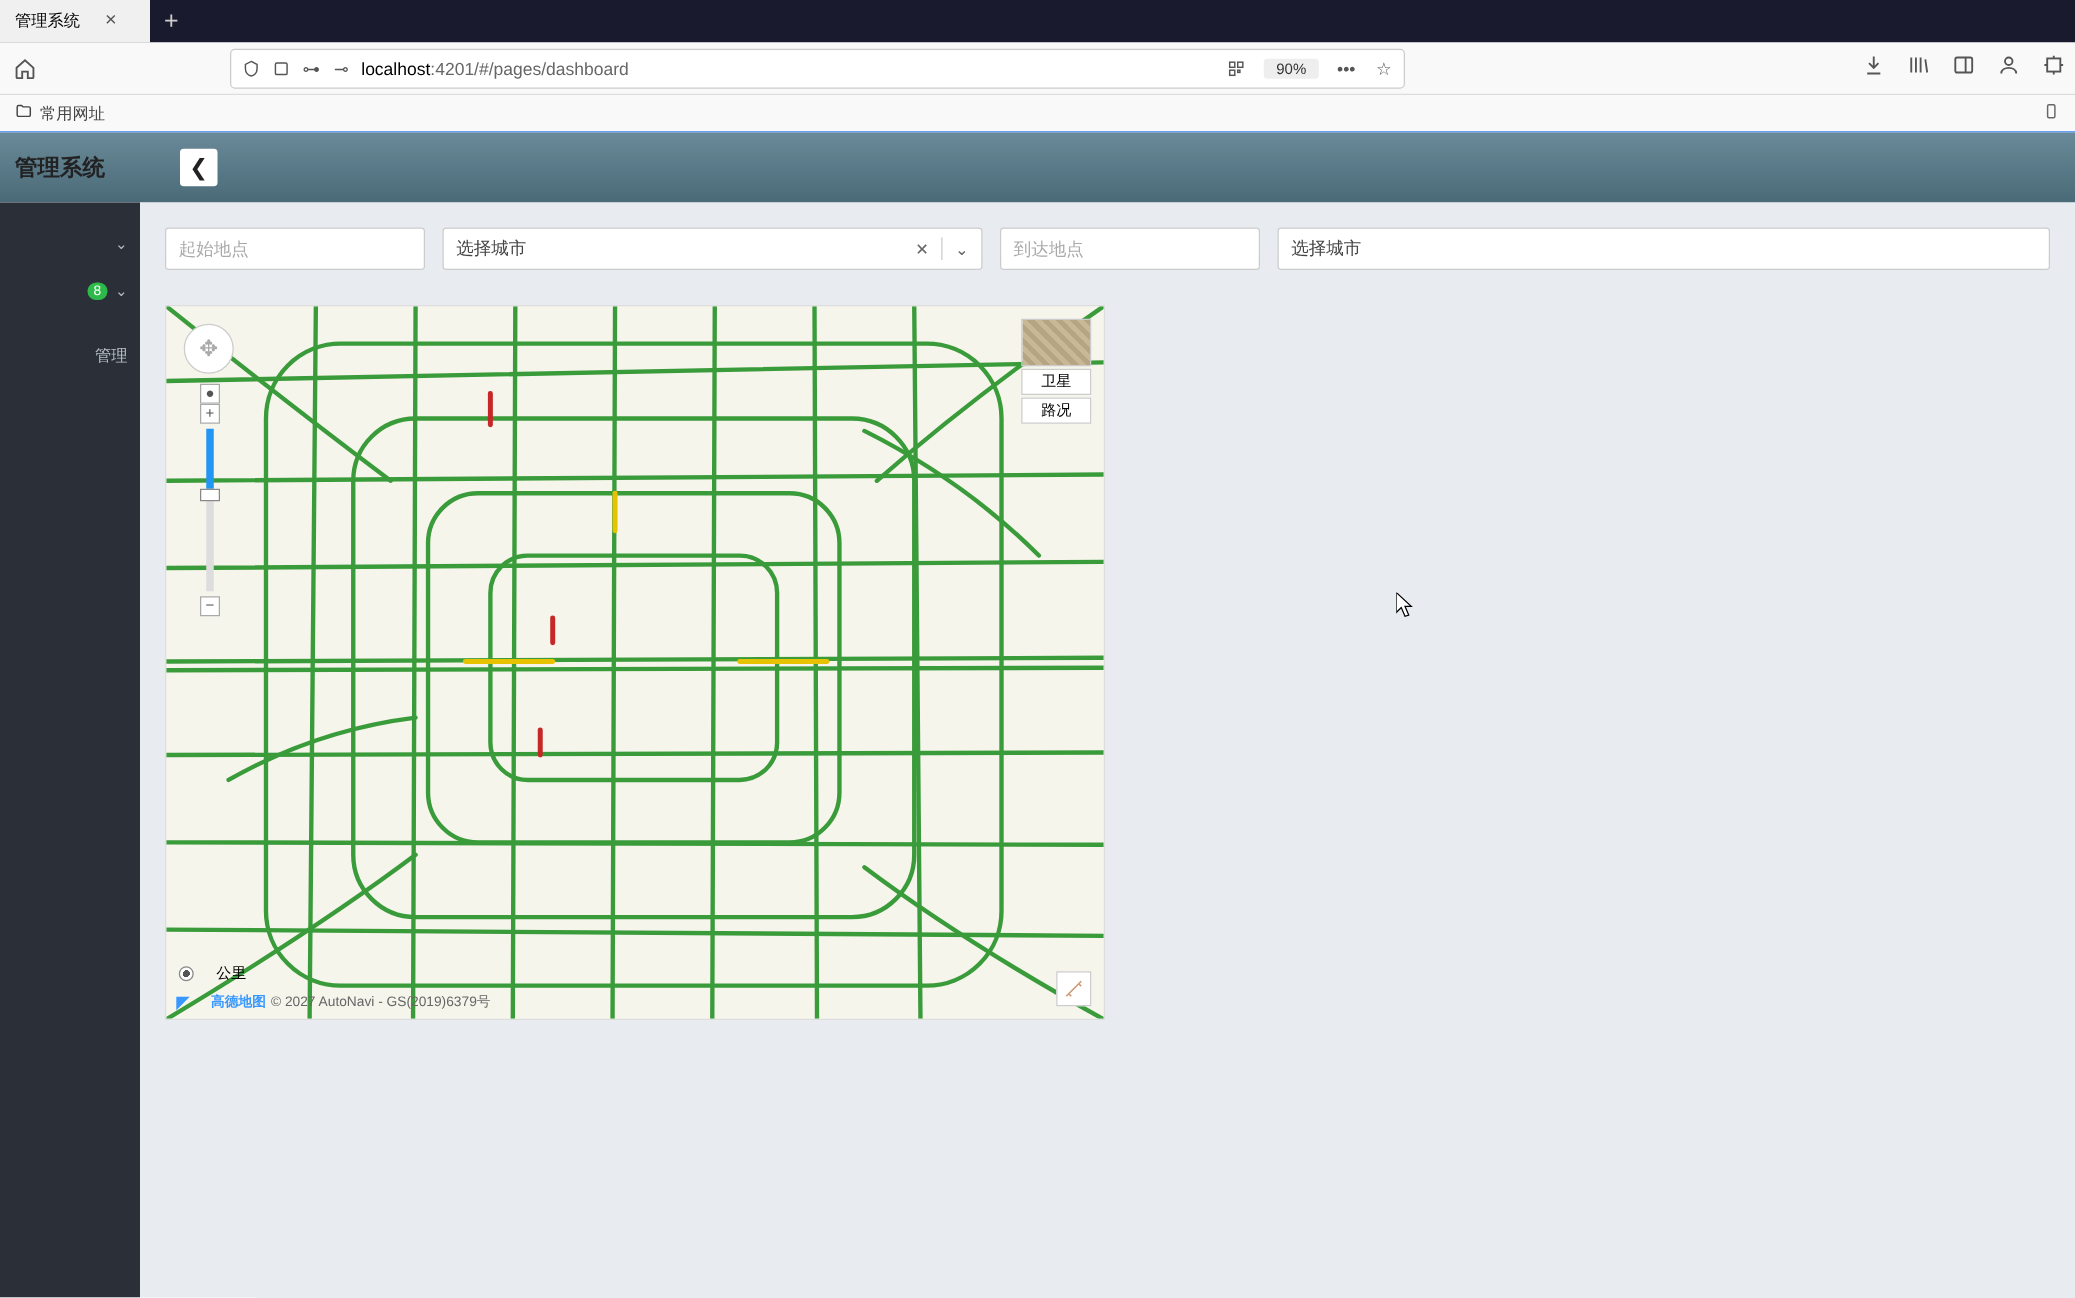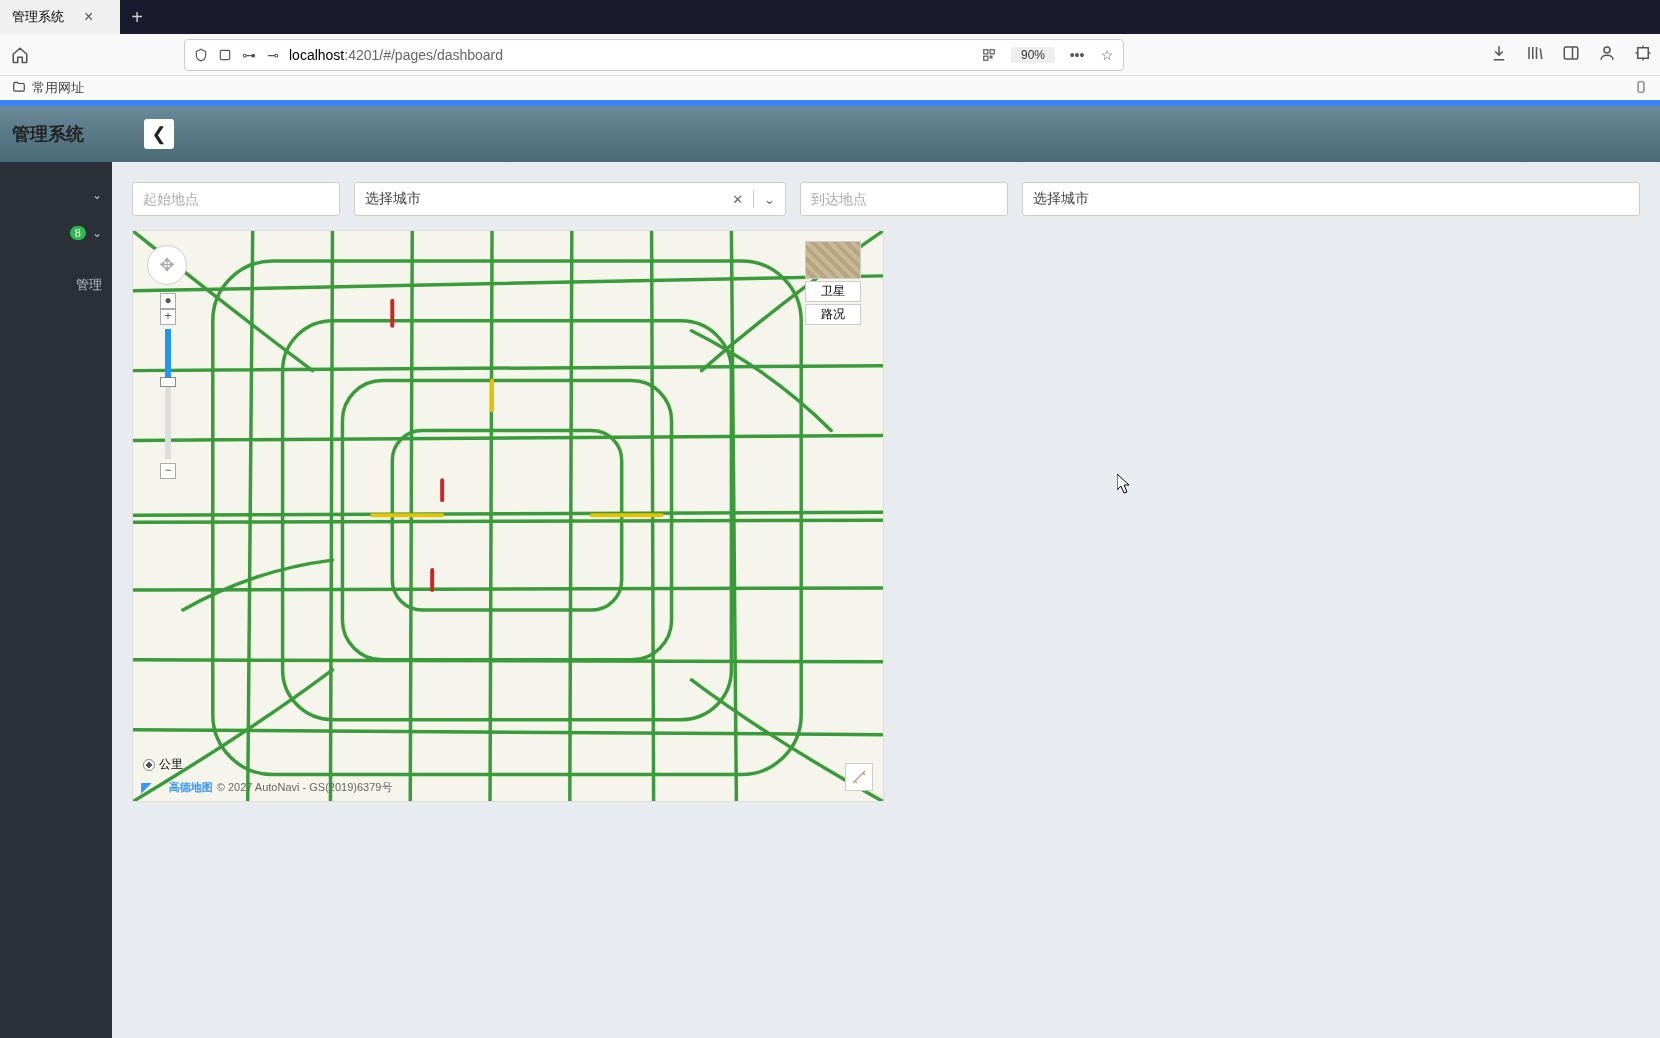"常用网址" .bookmarks-bar { border-bottom: 6px solid #3b82f6 -> 1px solid #3b82f6 }
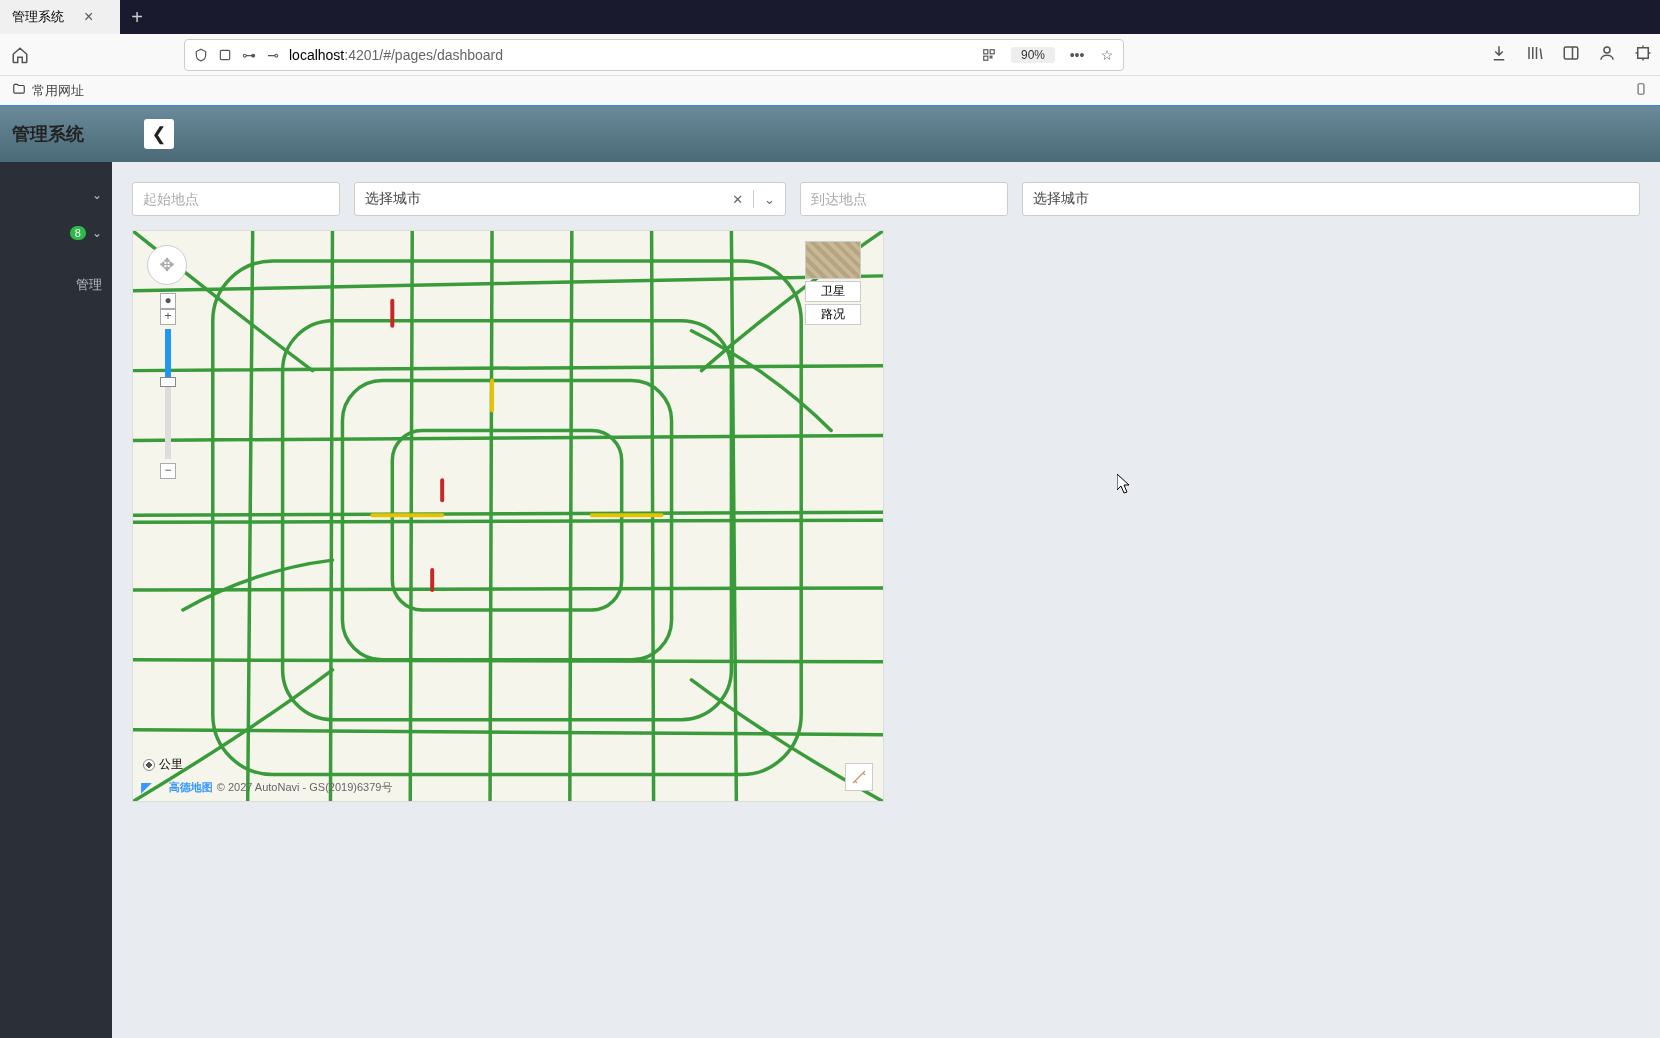"起始地点" .form-row { margin-bottom: 14px -> 28px }
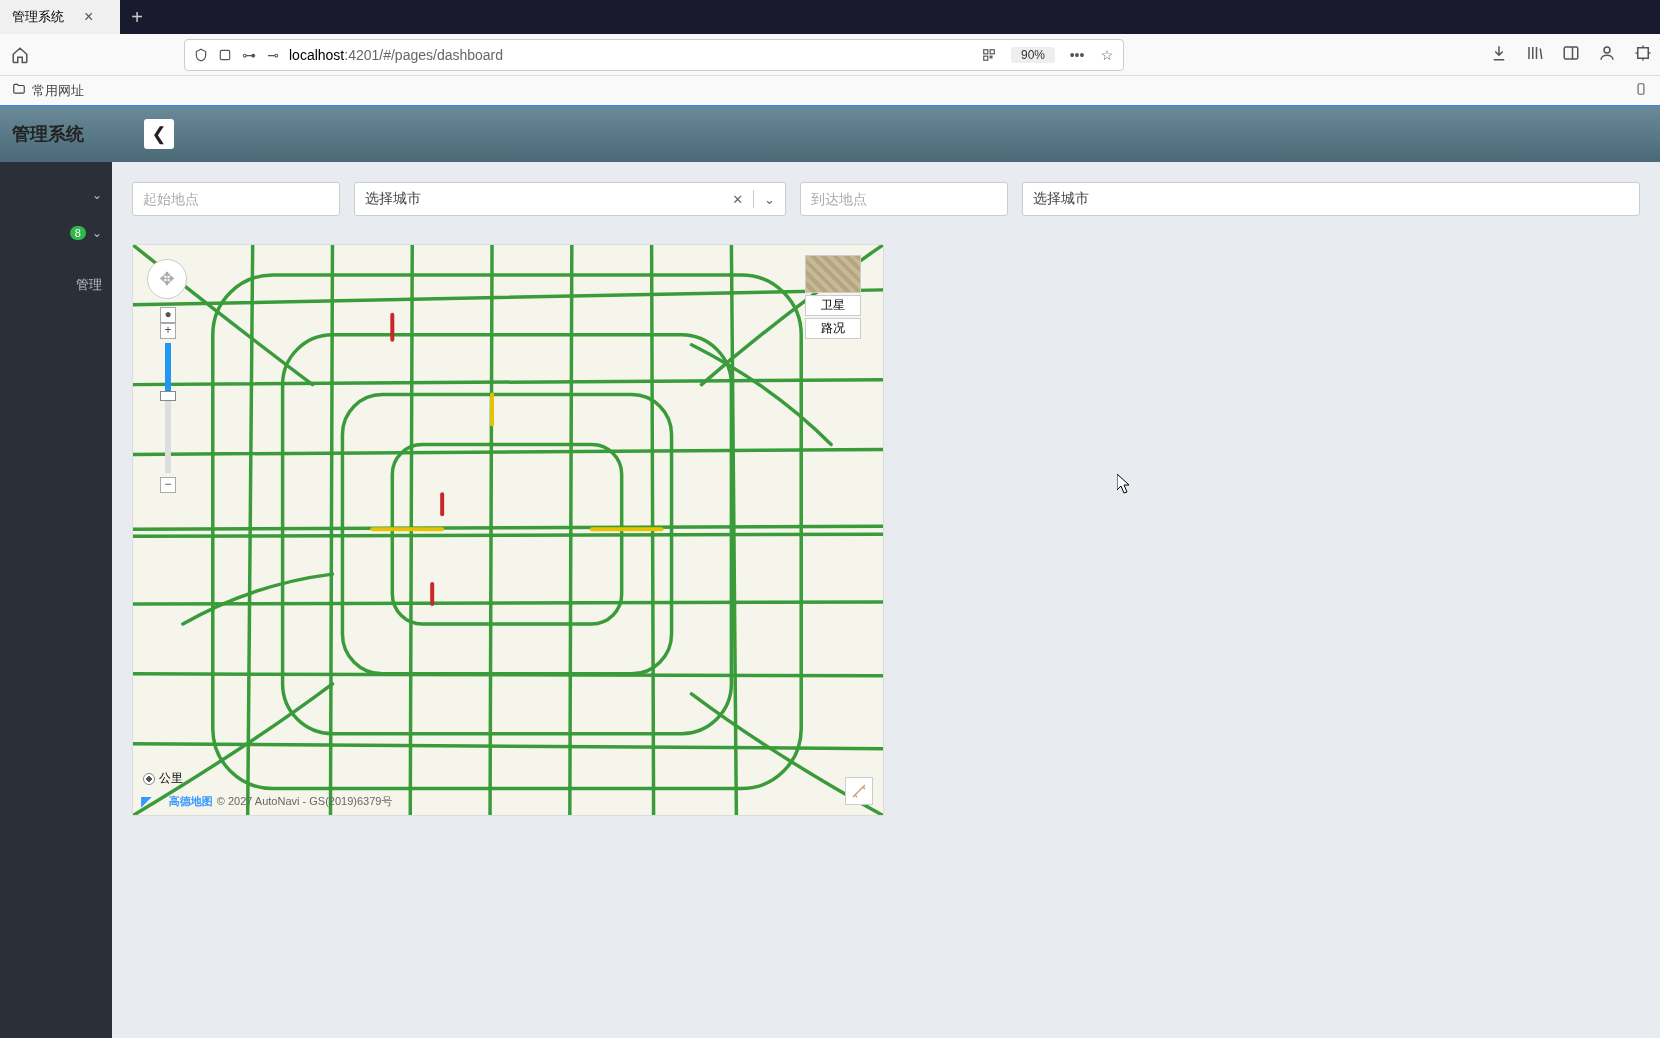"卫星" .map-layers { right: 22px -> 10px }
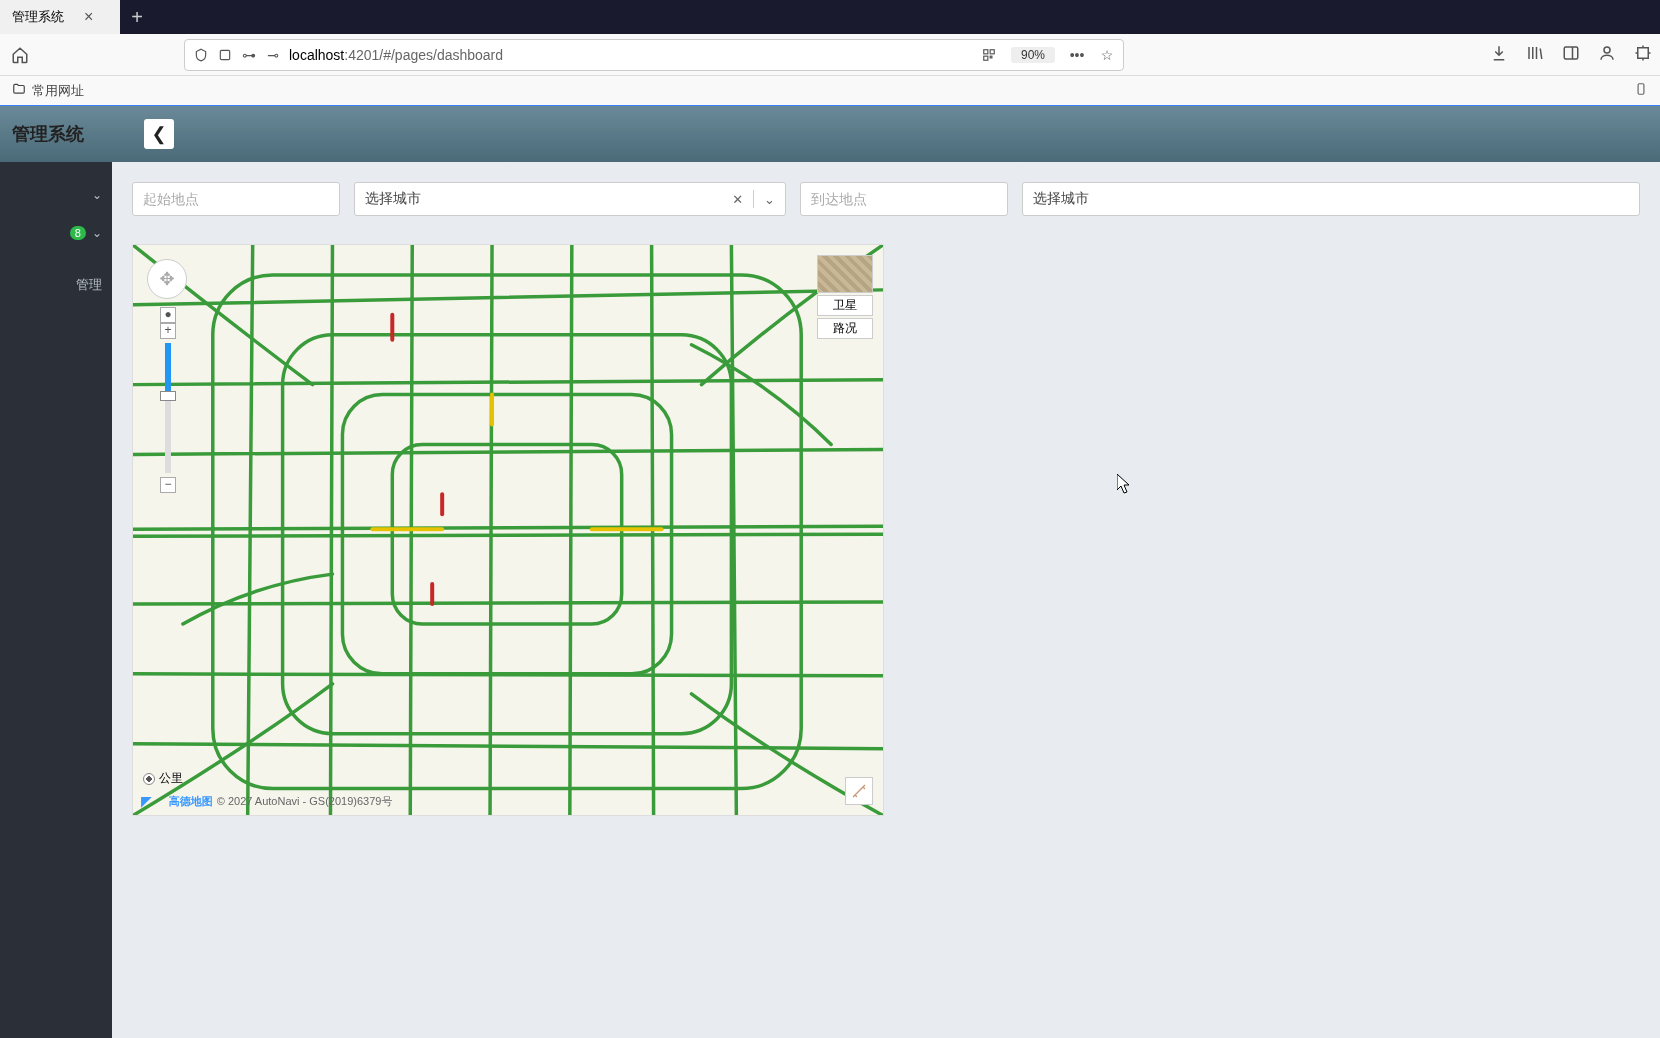"公里" .map-bl-toggle { gap: 4px -> 18px }
